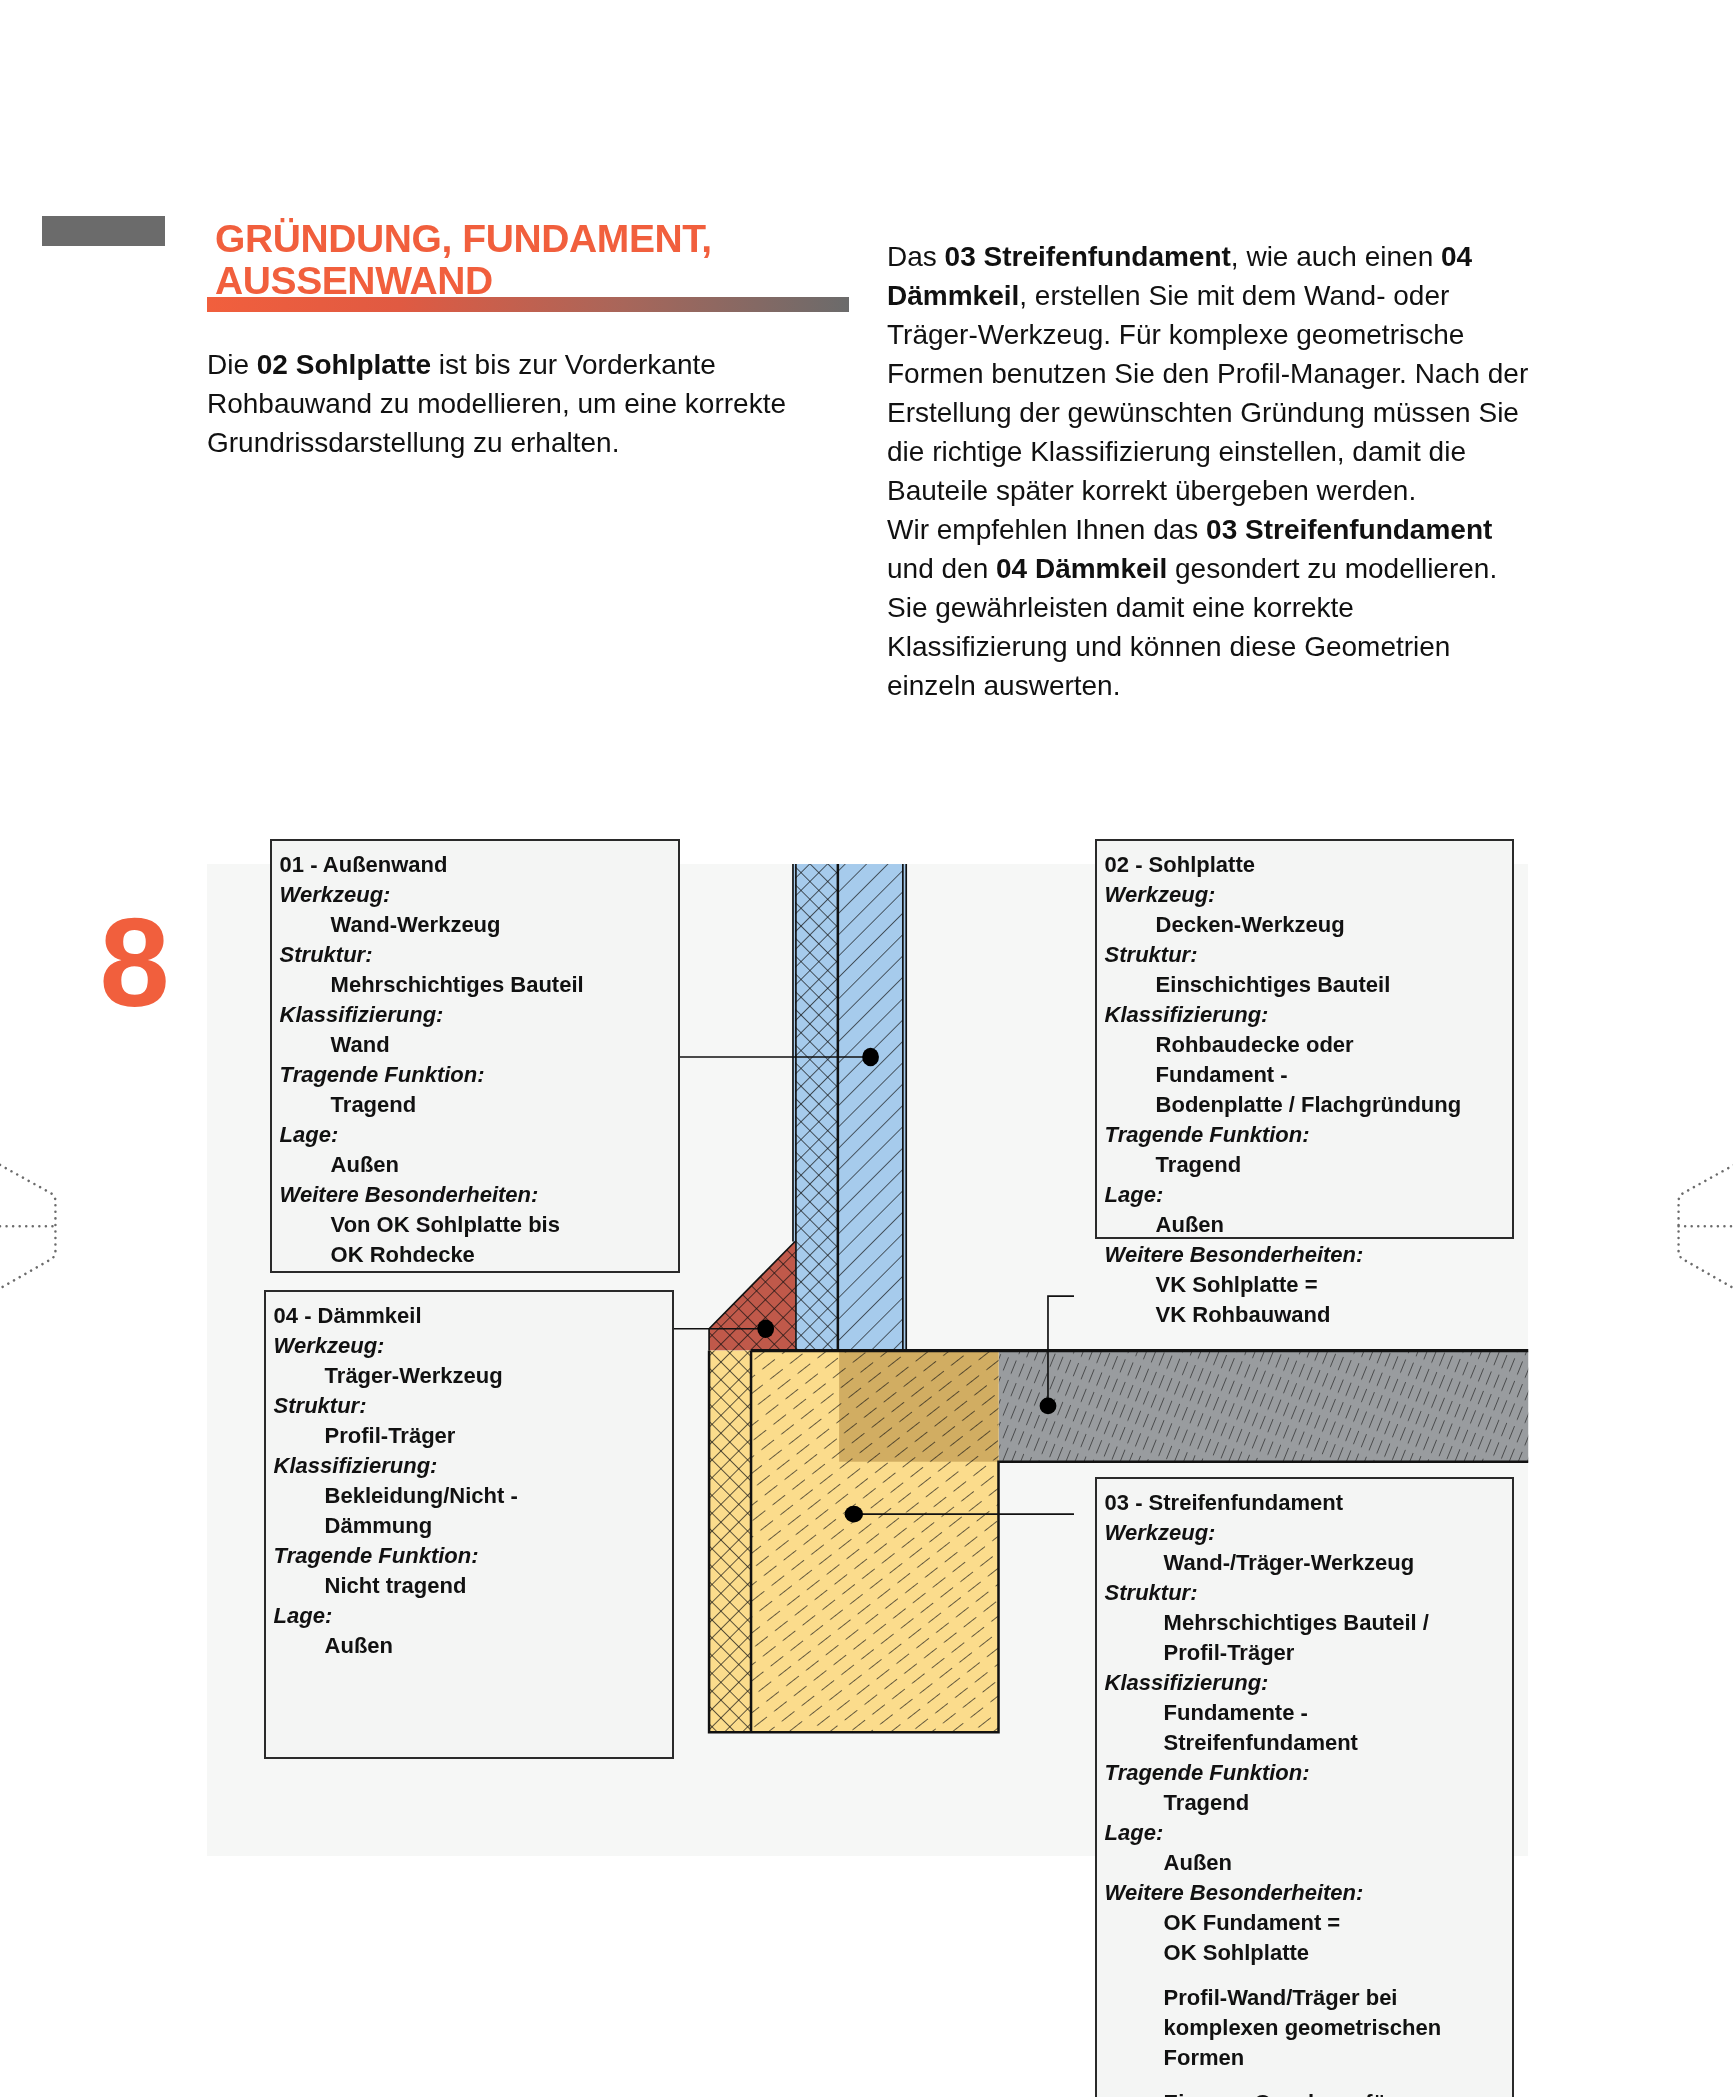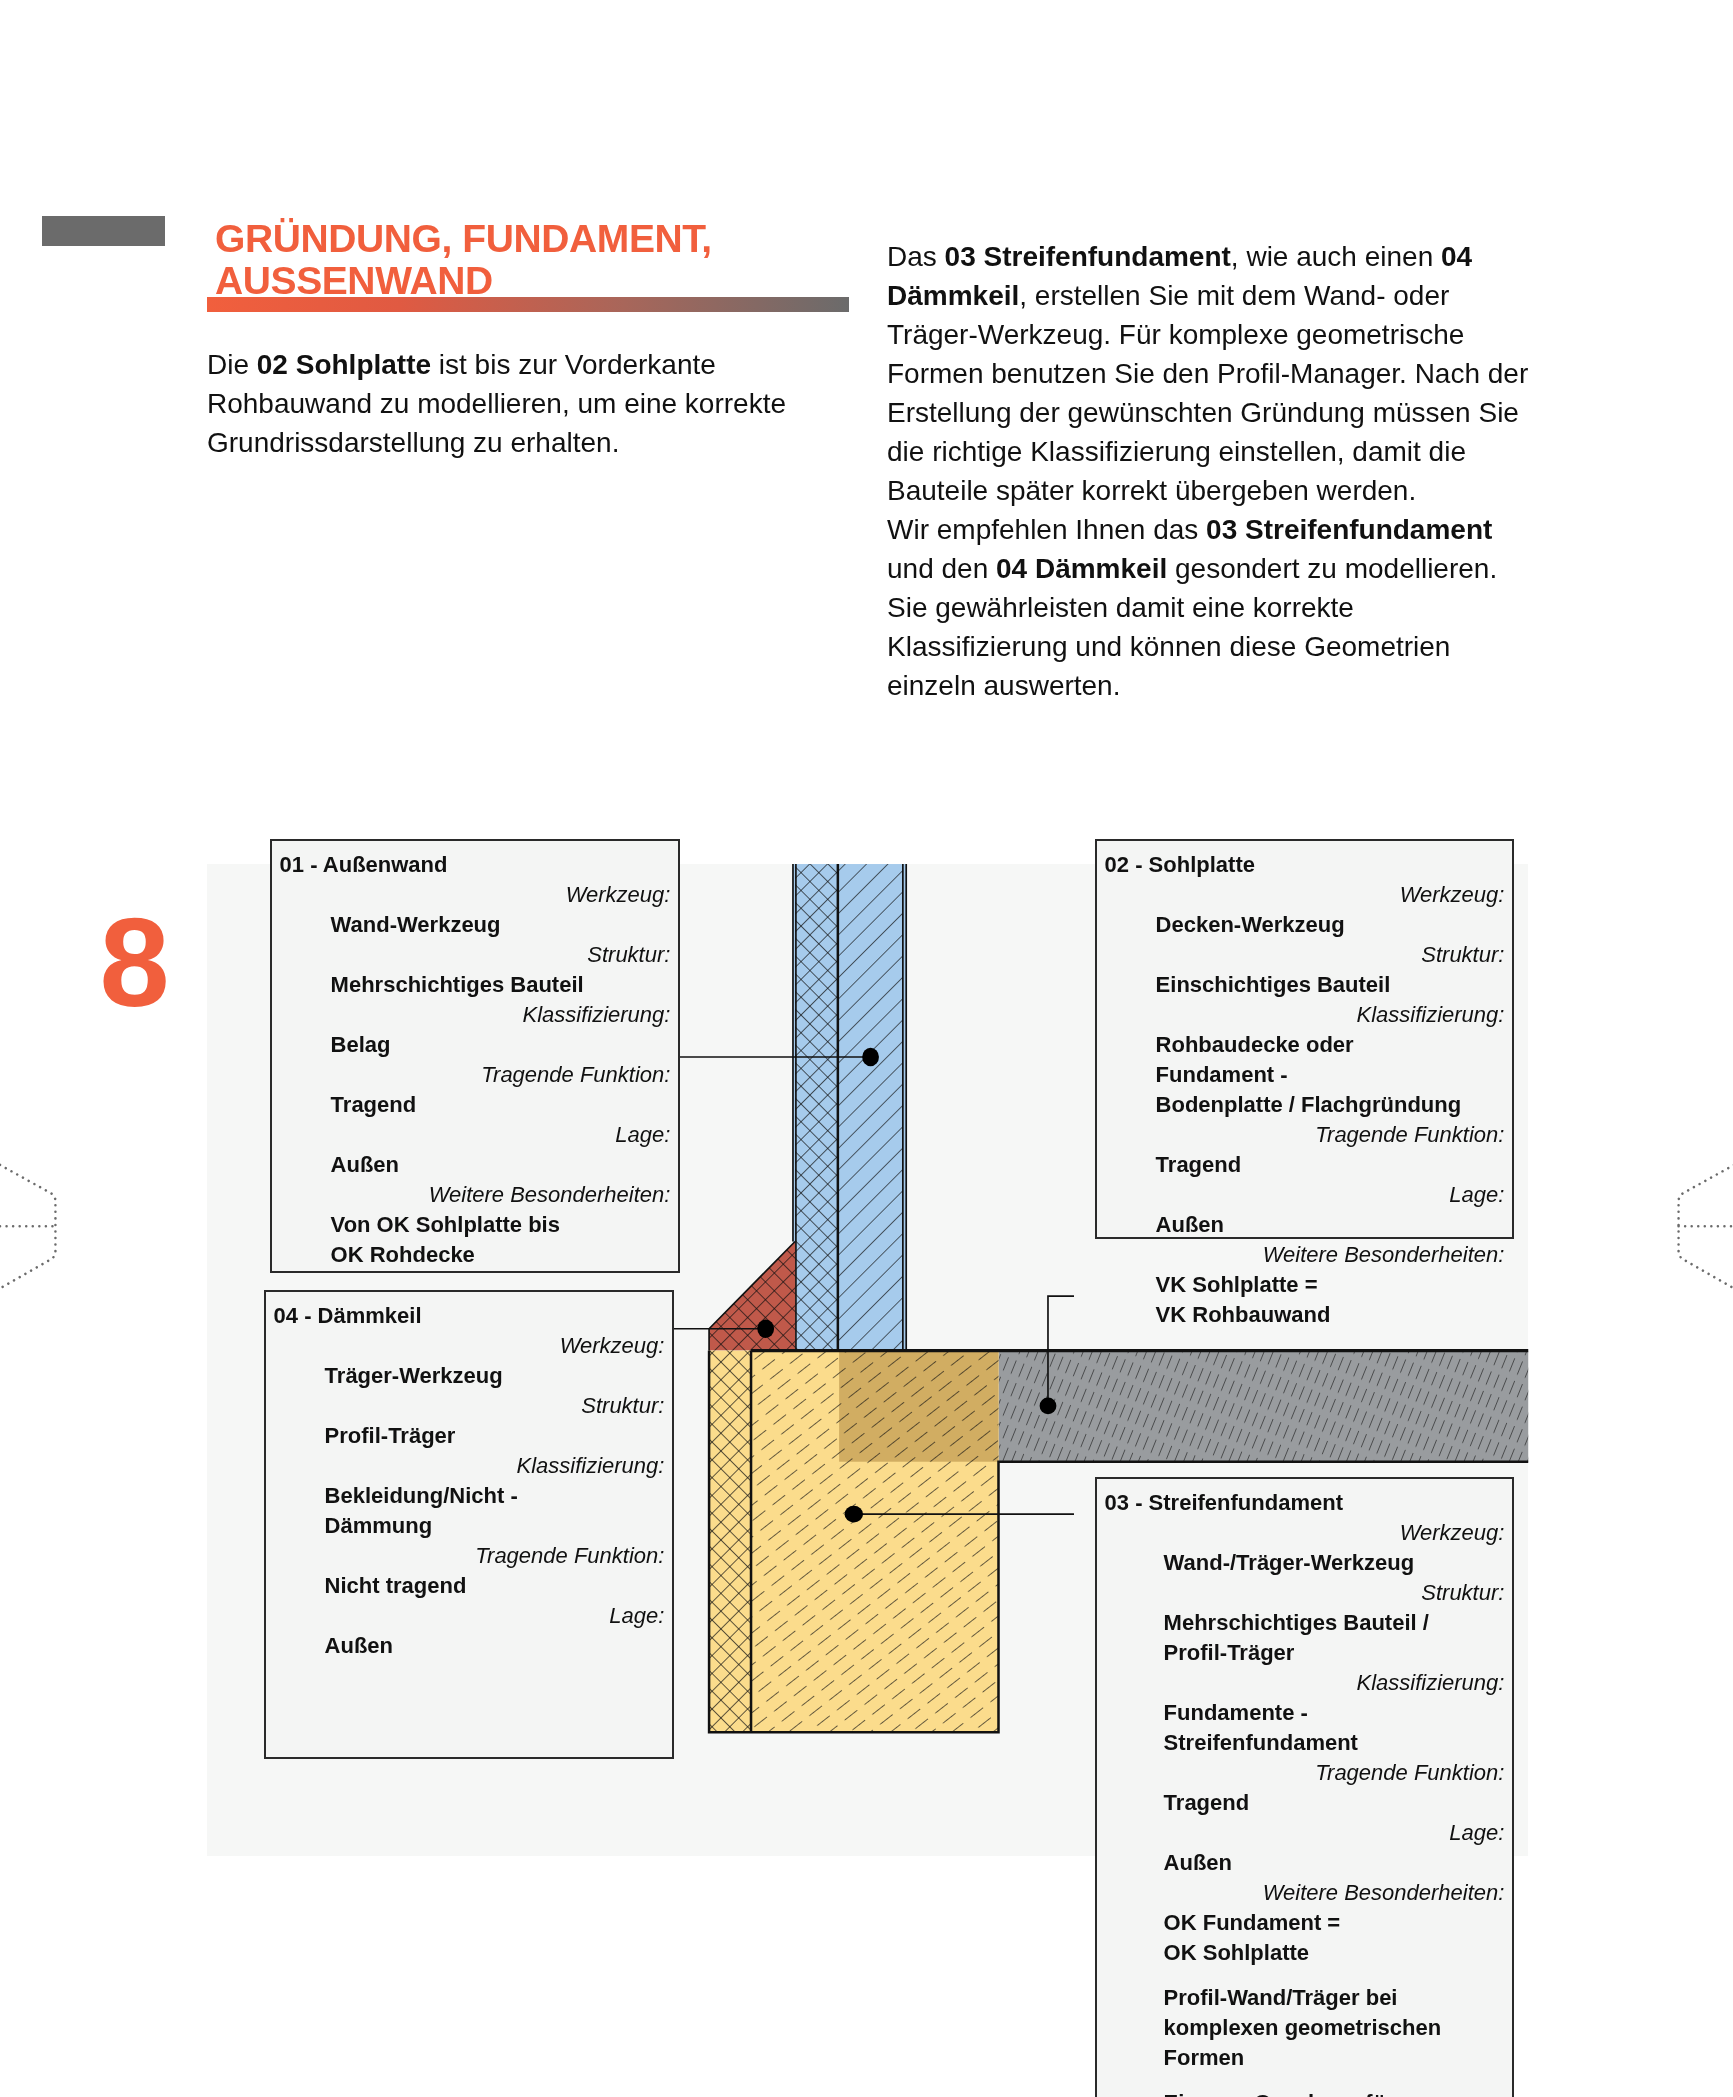"Werkzeug:" .infobox .bx-label { font-weight: 400 -> 700; text-align: right -> none }
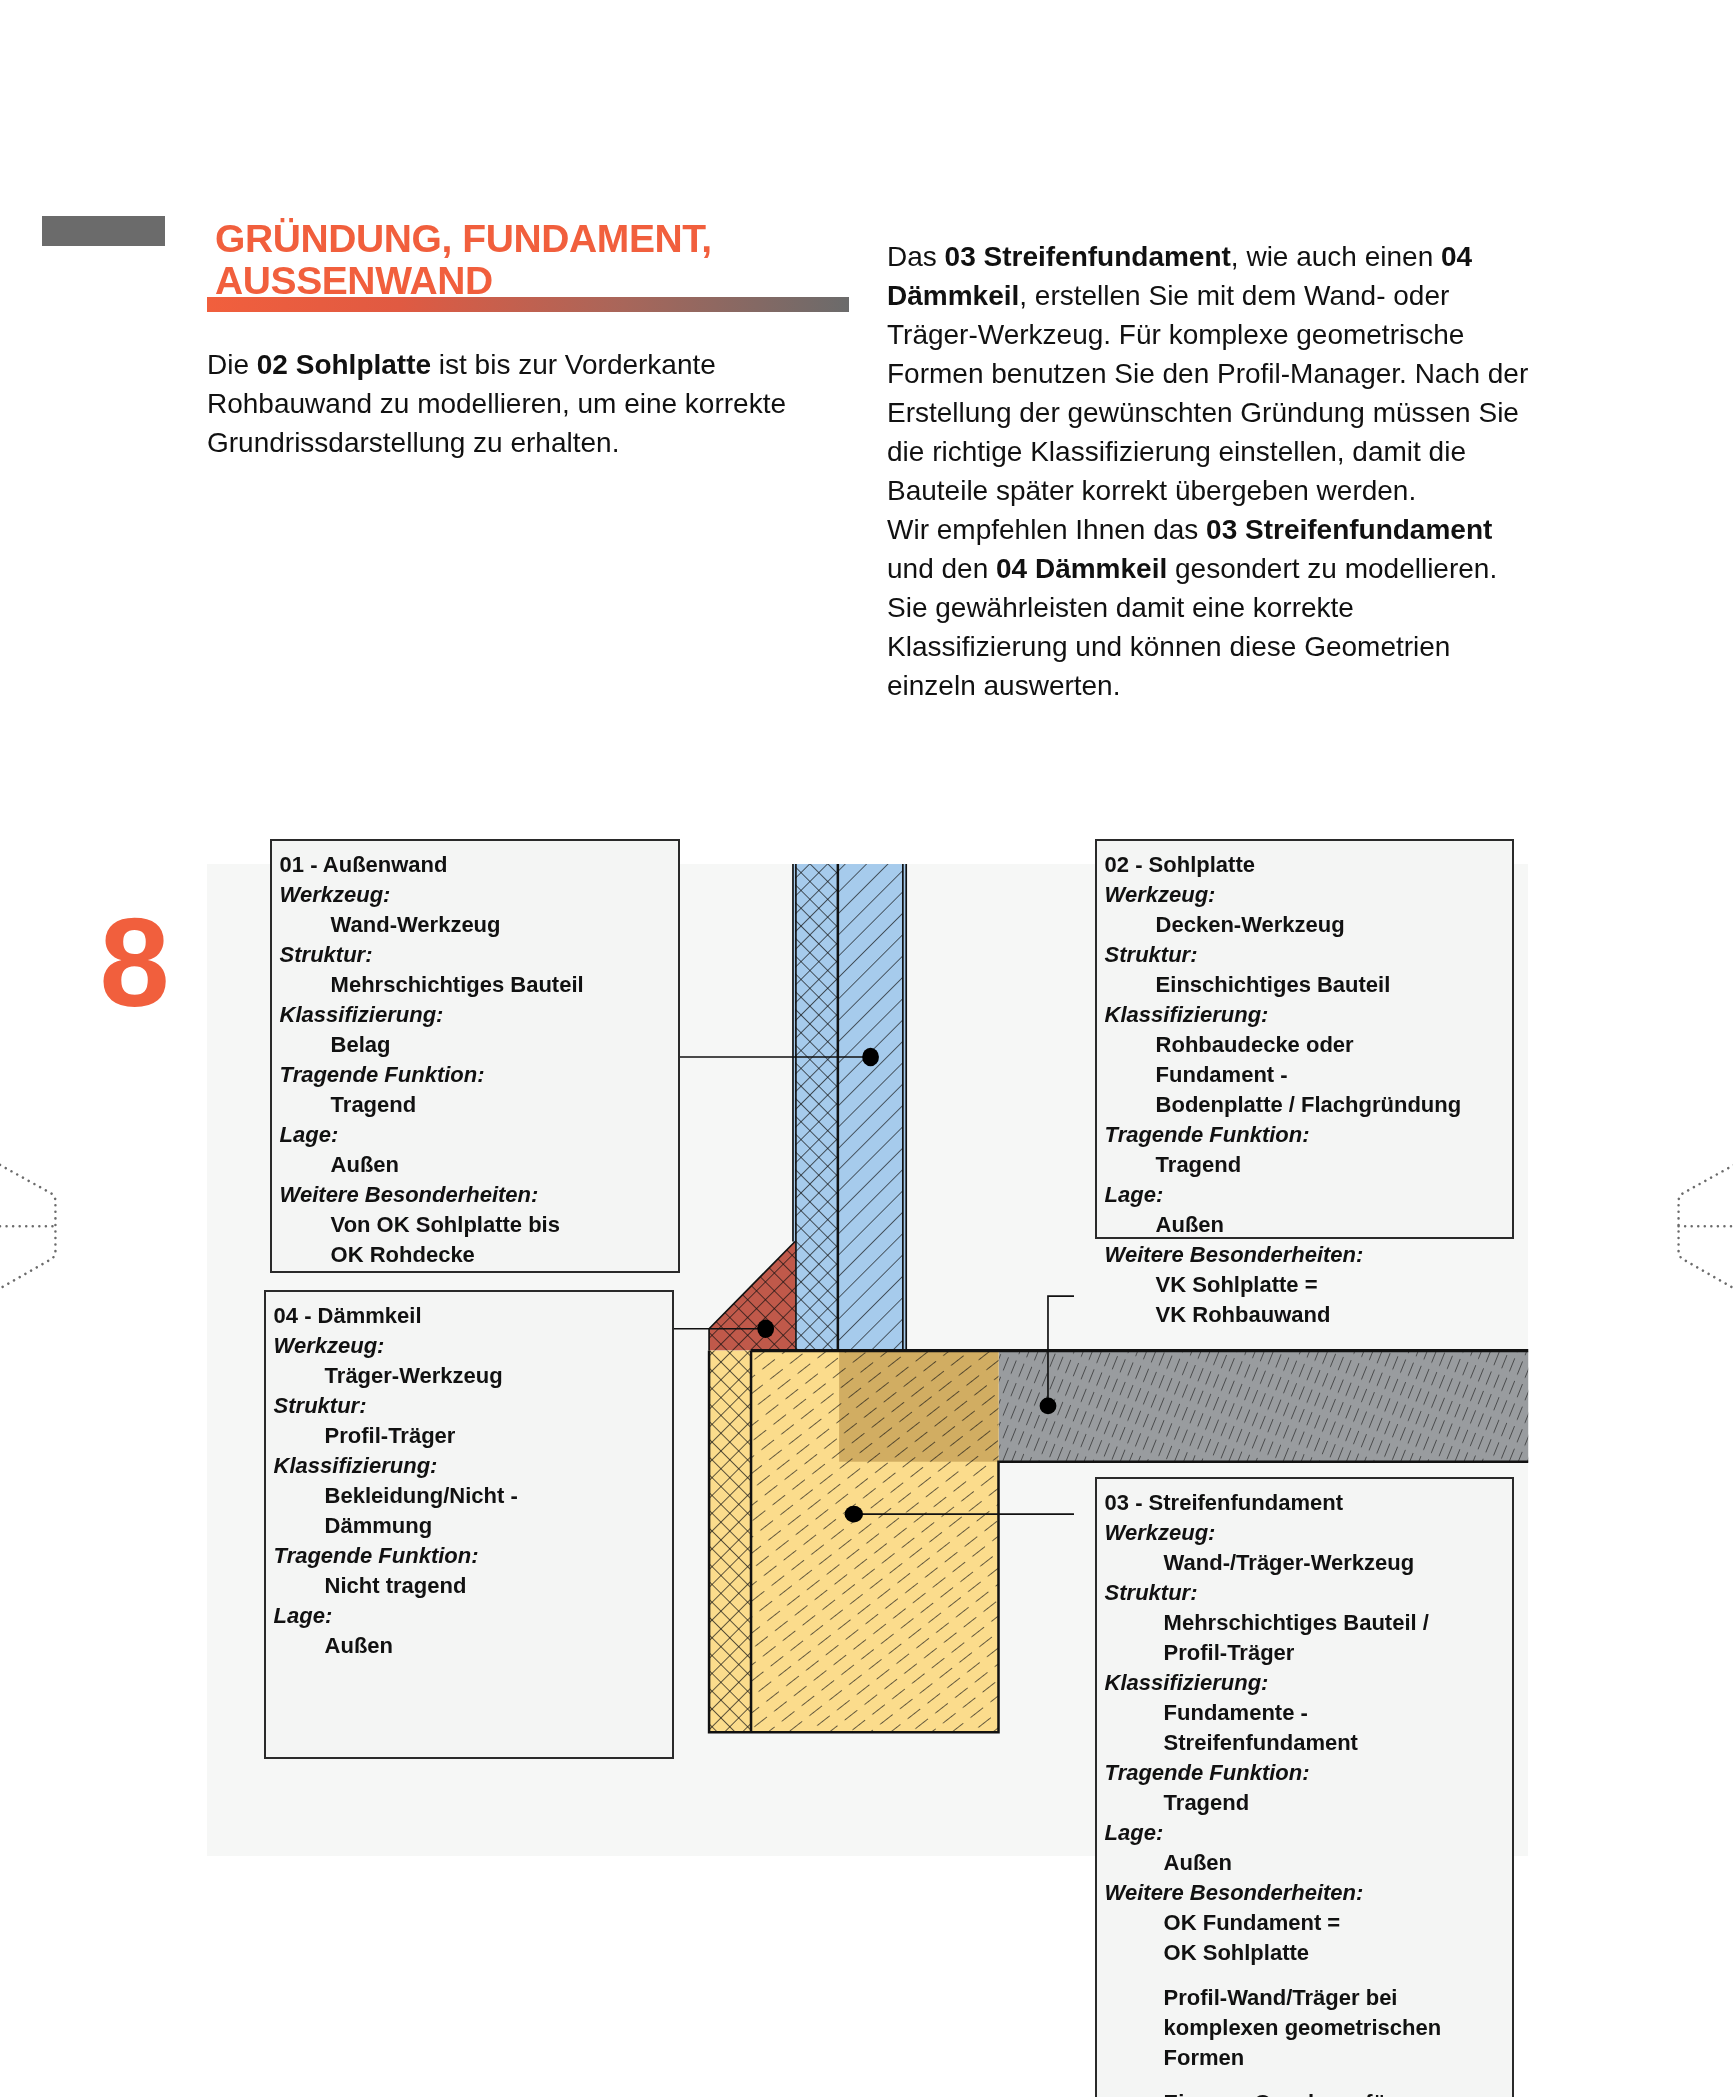"Belag" div.bx-value { text: Belag -> Wand }
